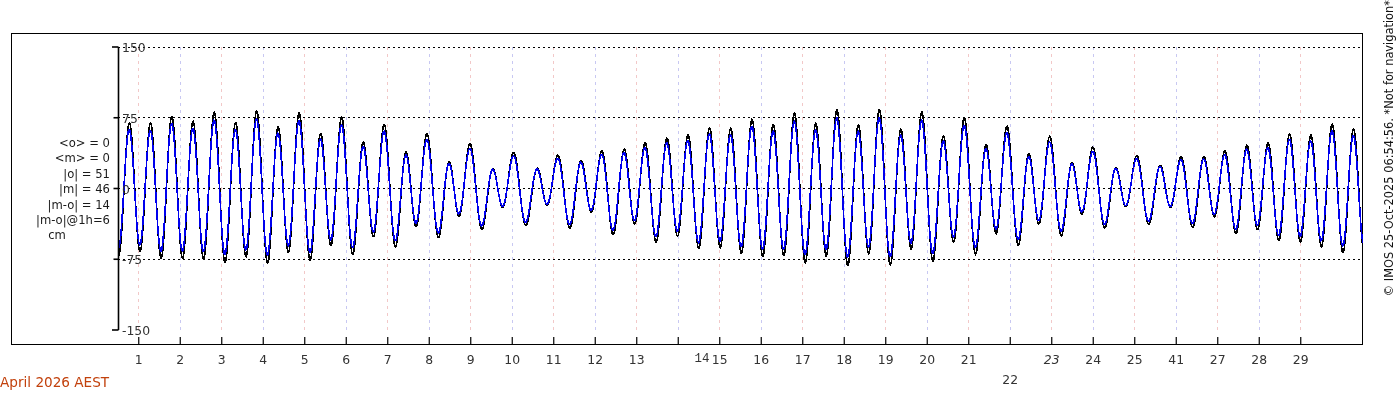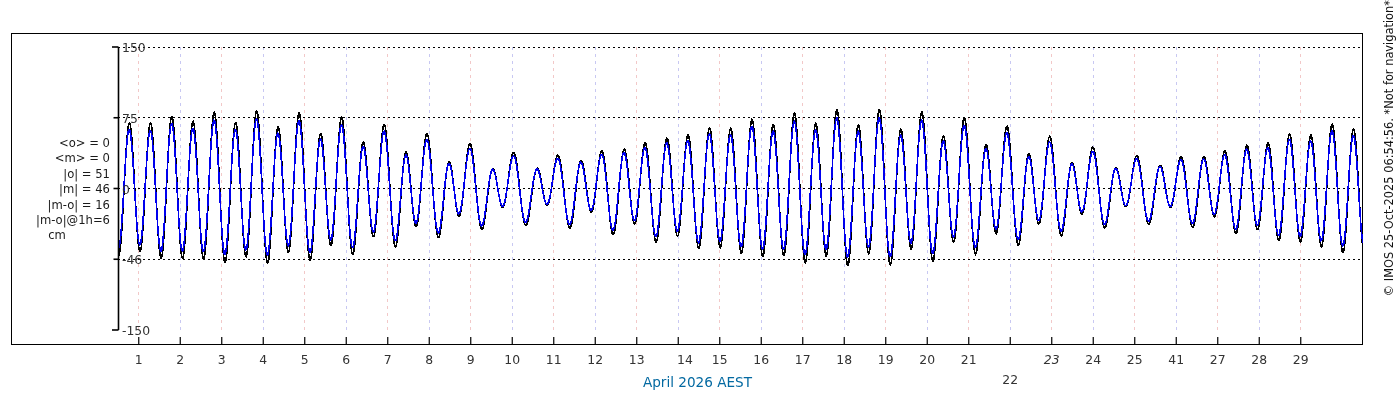"|m-o| = 16" div { text: 16 -> 14 }
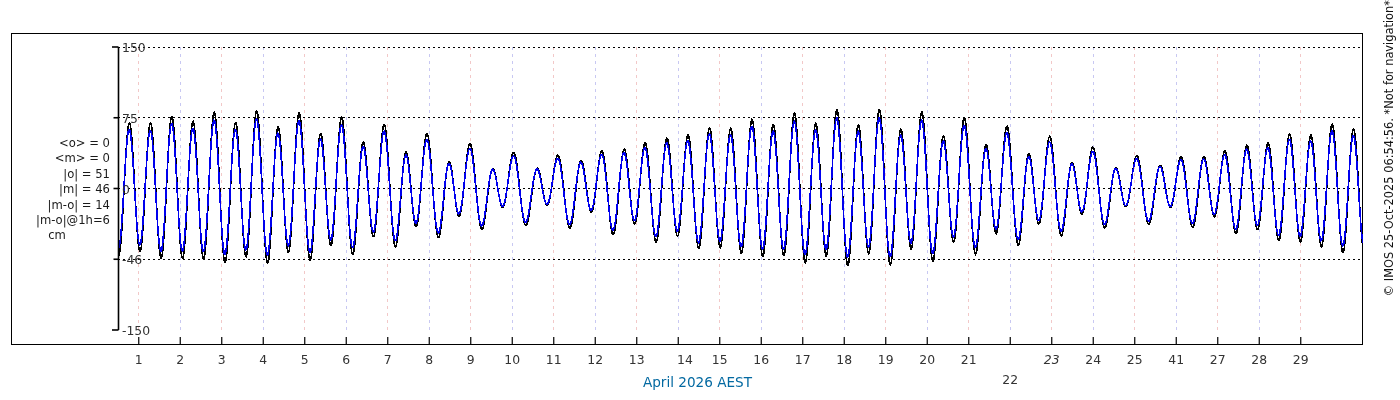"-46" div.ytick-label { text: -46 -> -75 }
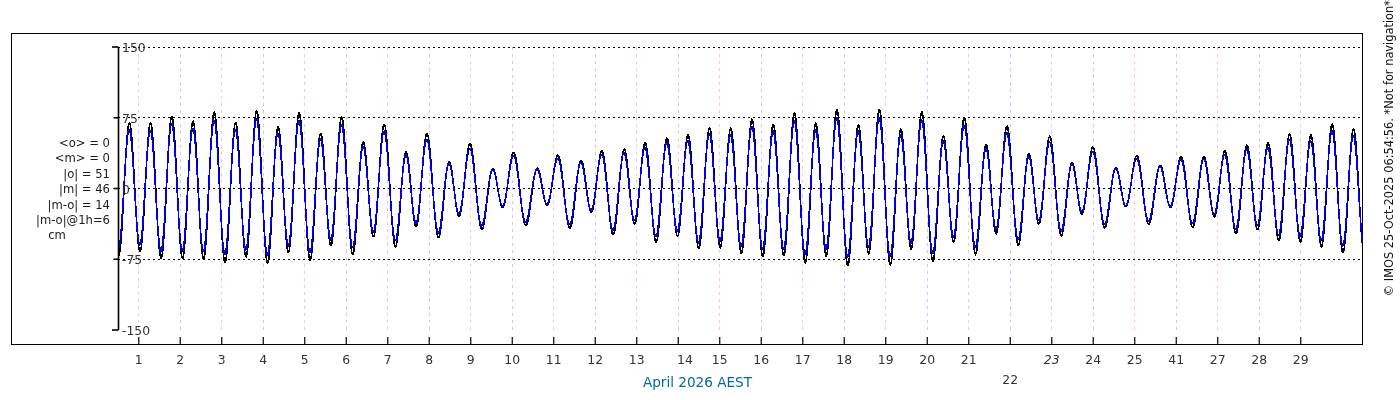"14" div.xtick-label { font-family: none -> Liberation Mono, monospace; left: 685px -> 702px }
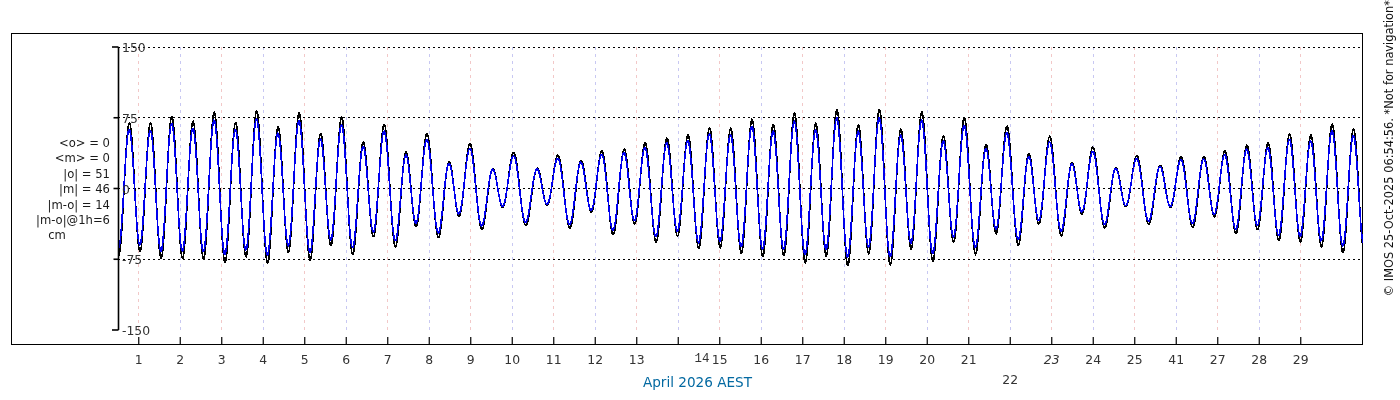"April 2026 AEST" #xaxis-title { color: #0369a1 -> #c2410c; padding-left: 16px -> none; text-align: center -> none }
